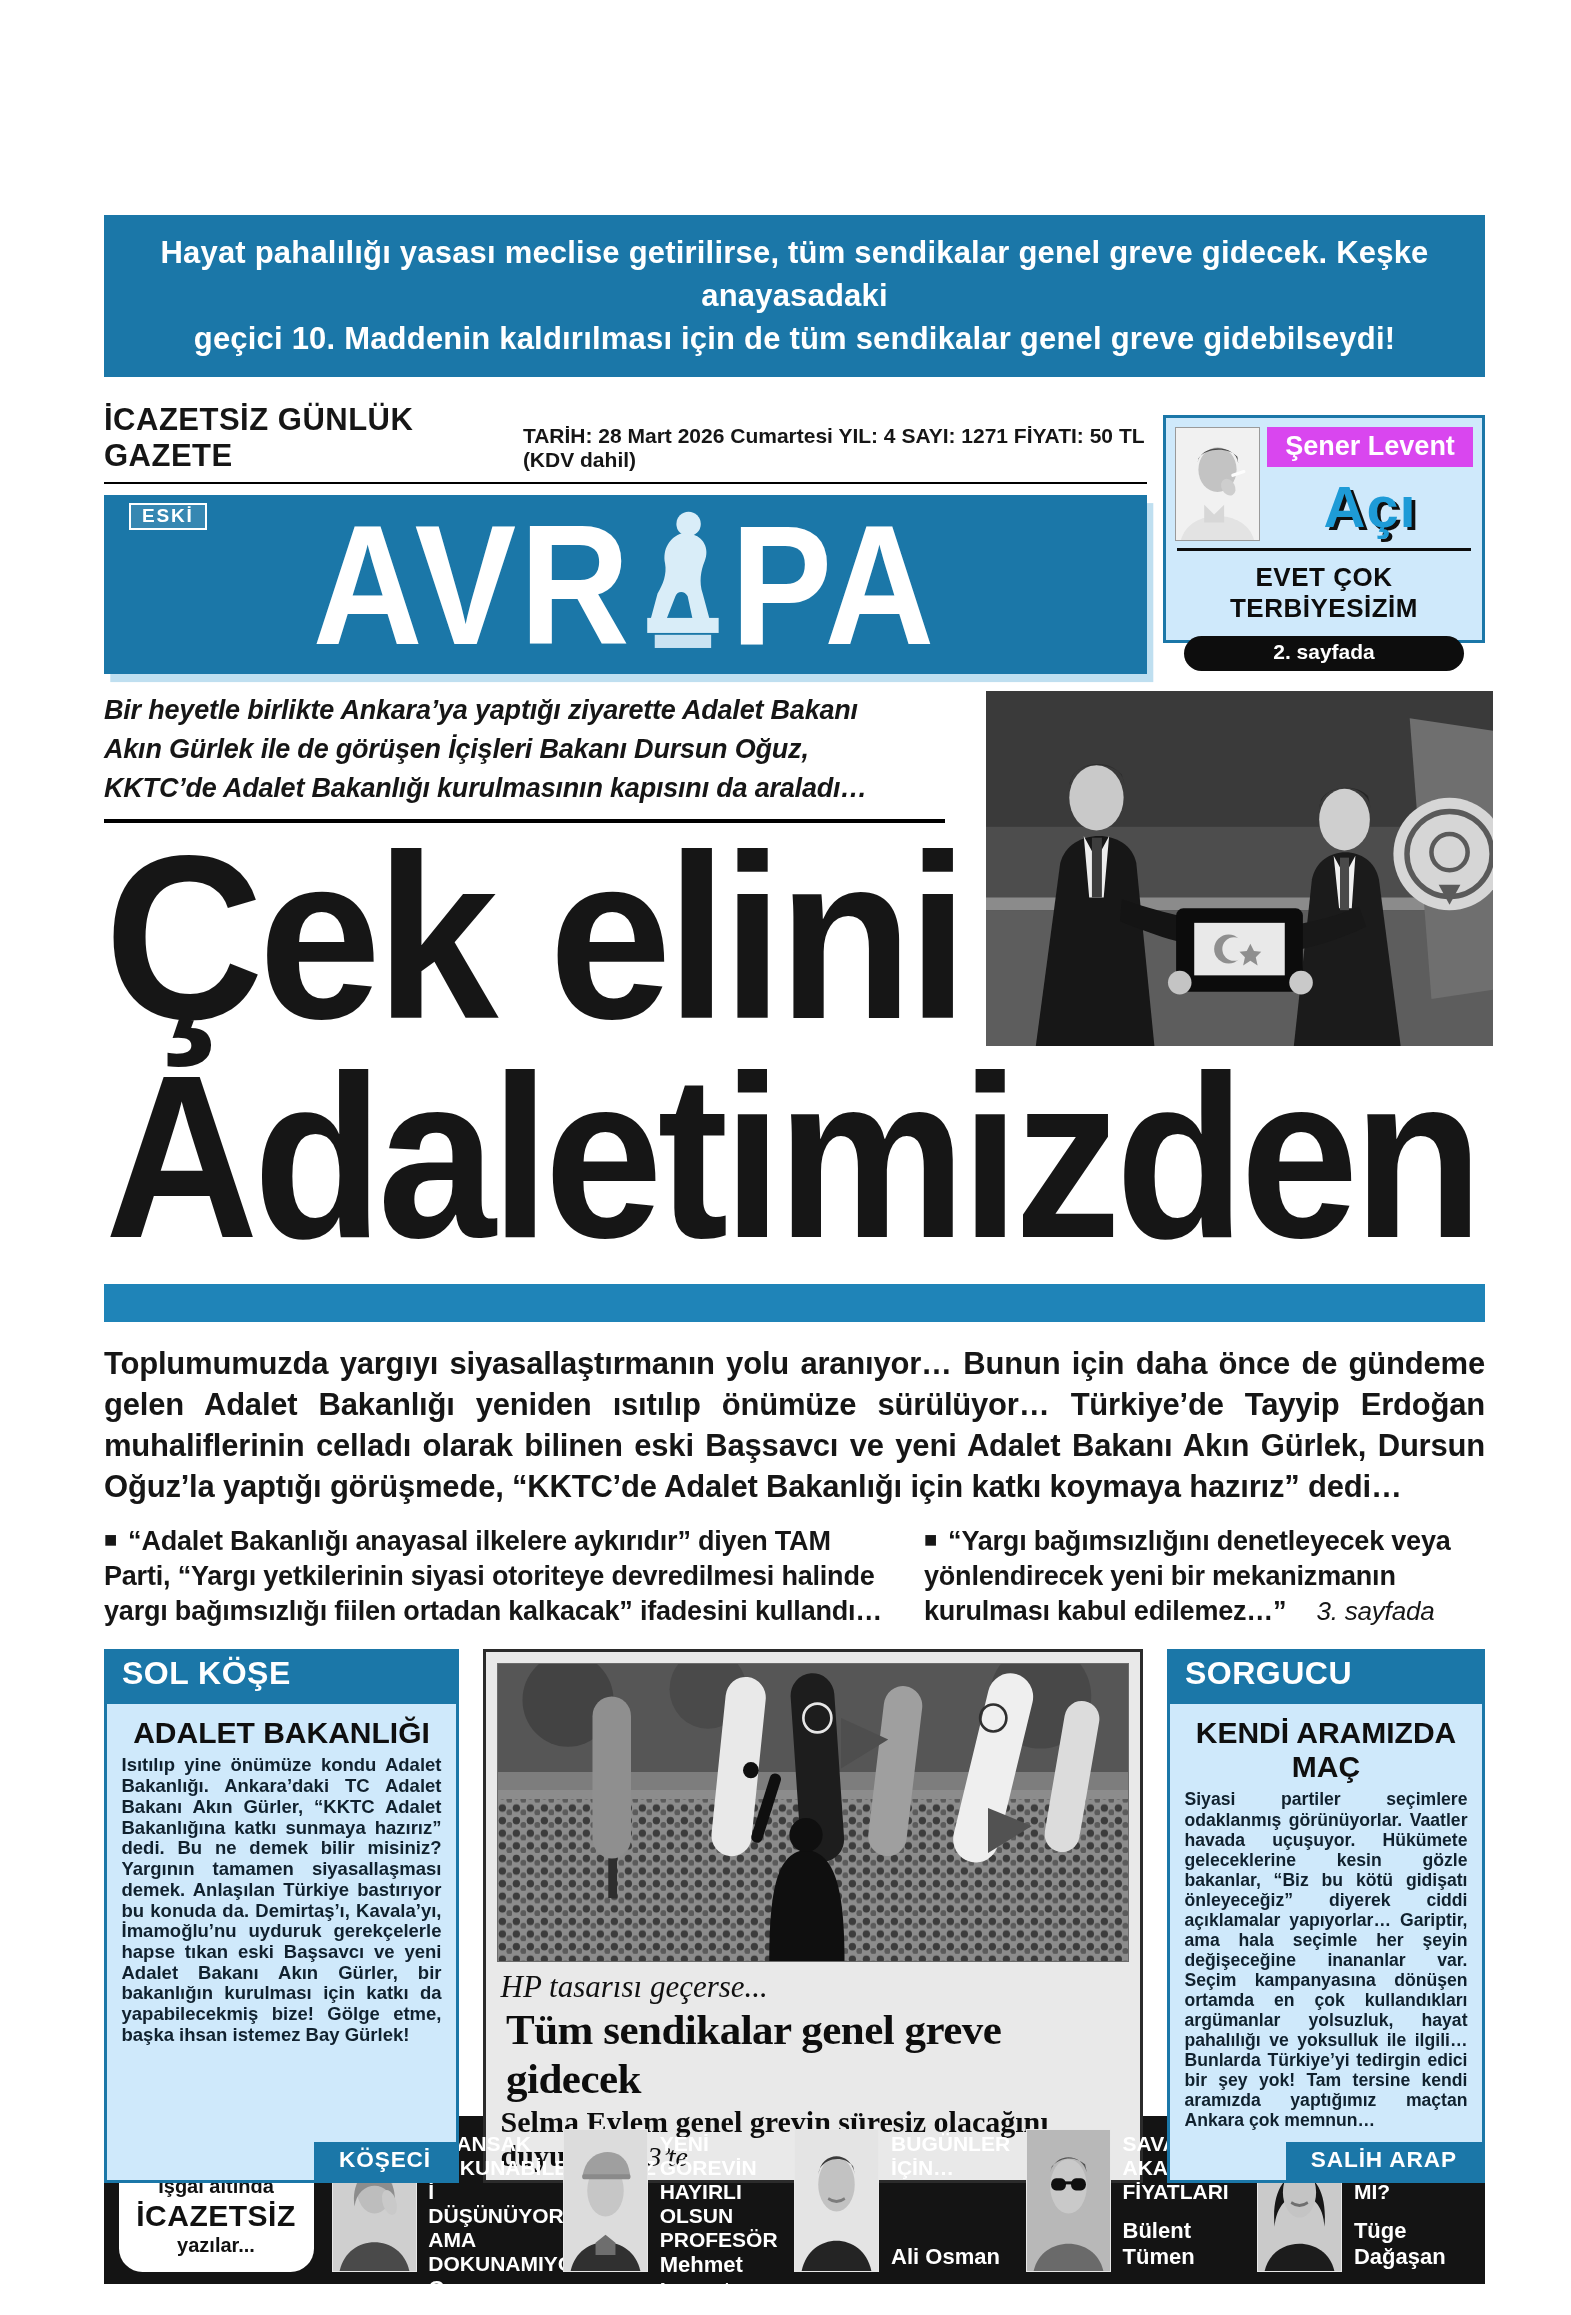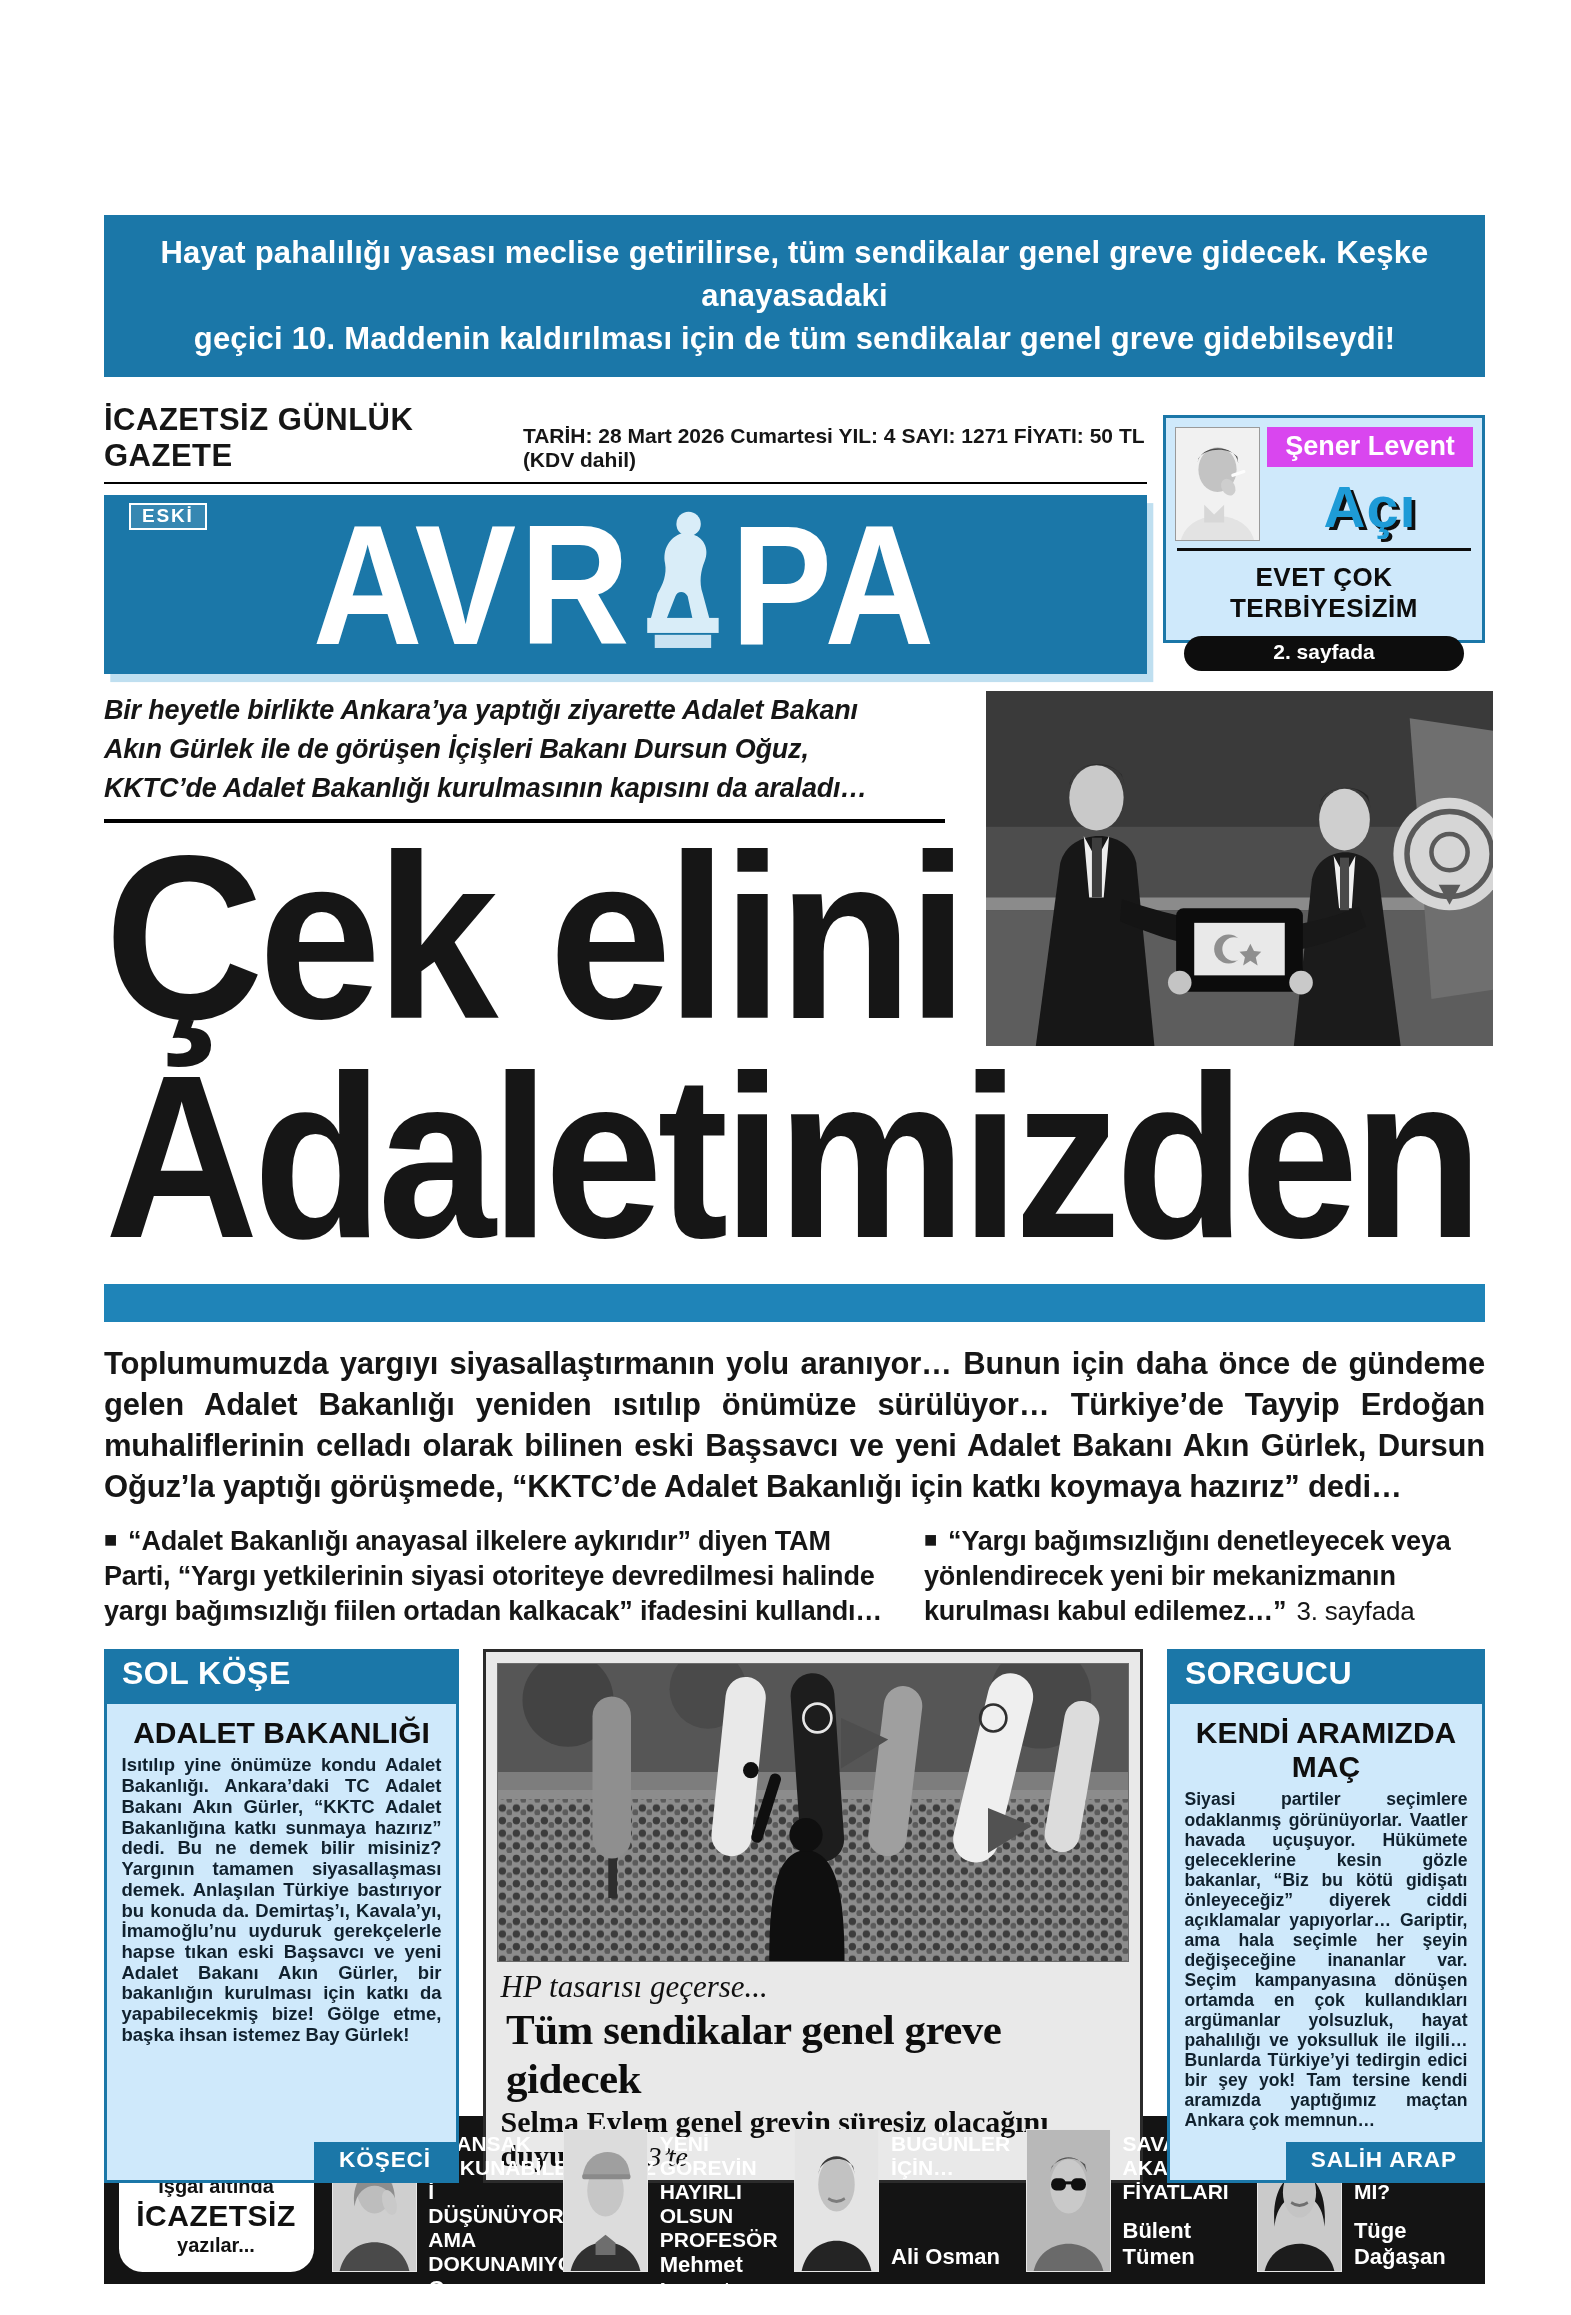"3. sayfada" .pageref-italic { font-style: none -> italic; margin-left: 10px -> 30px }
